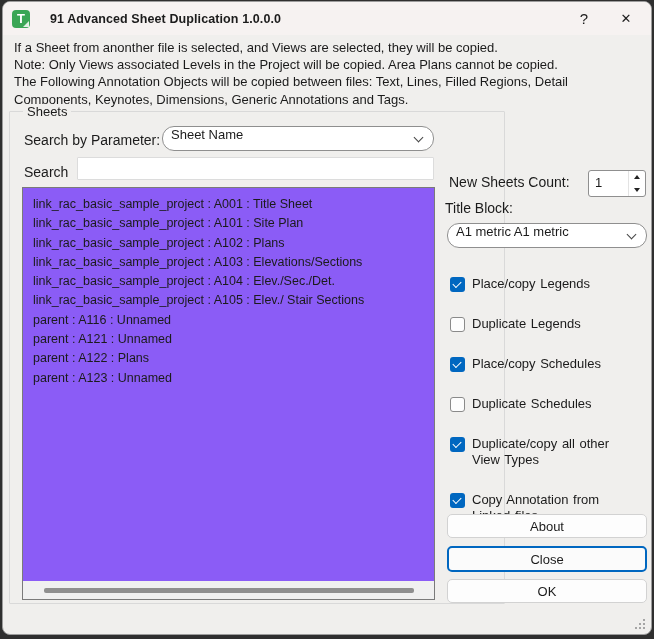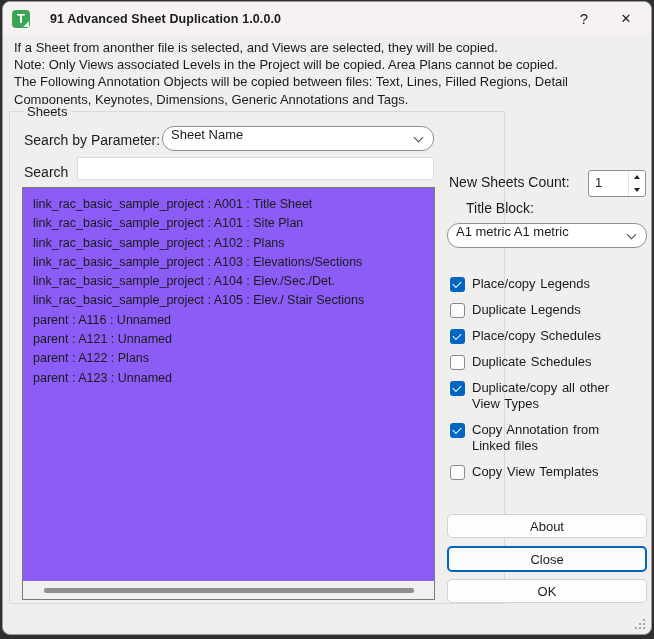"Title Block:" .tb-label { left: 463px -> 442px }
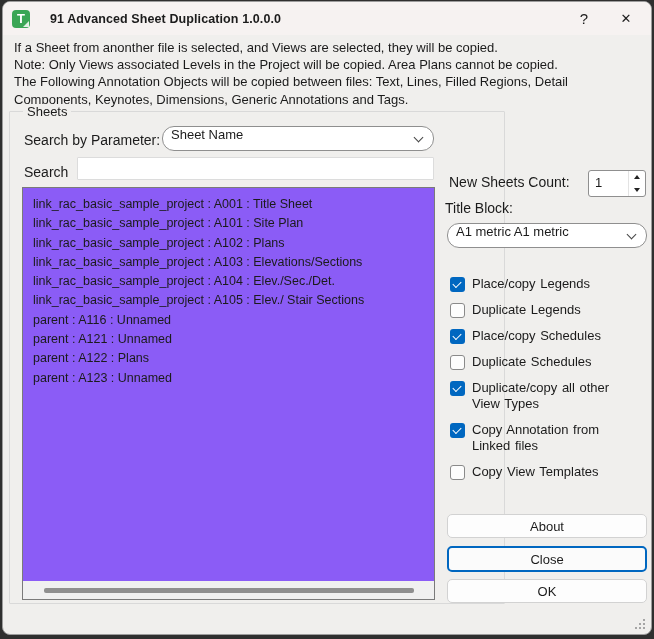"Place/copy Legends" .cb-group { gap: 10px -> 24px }
